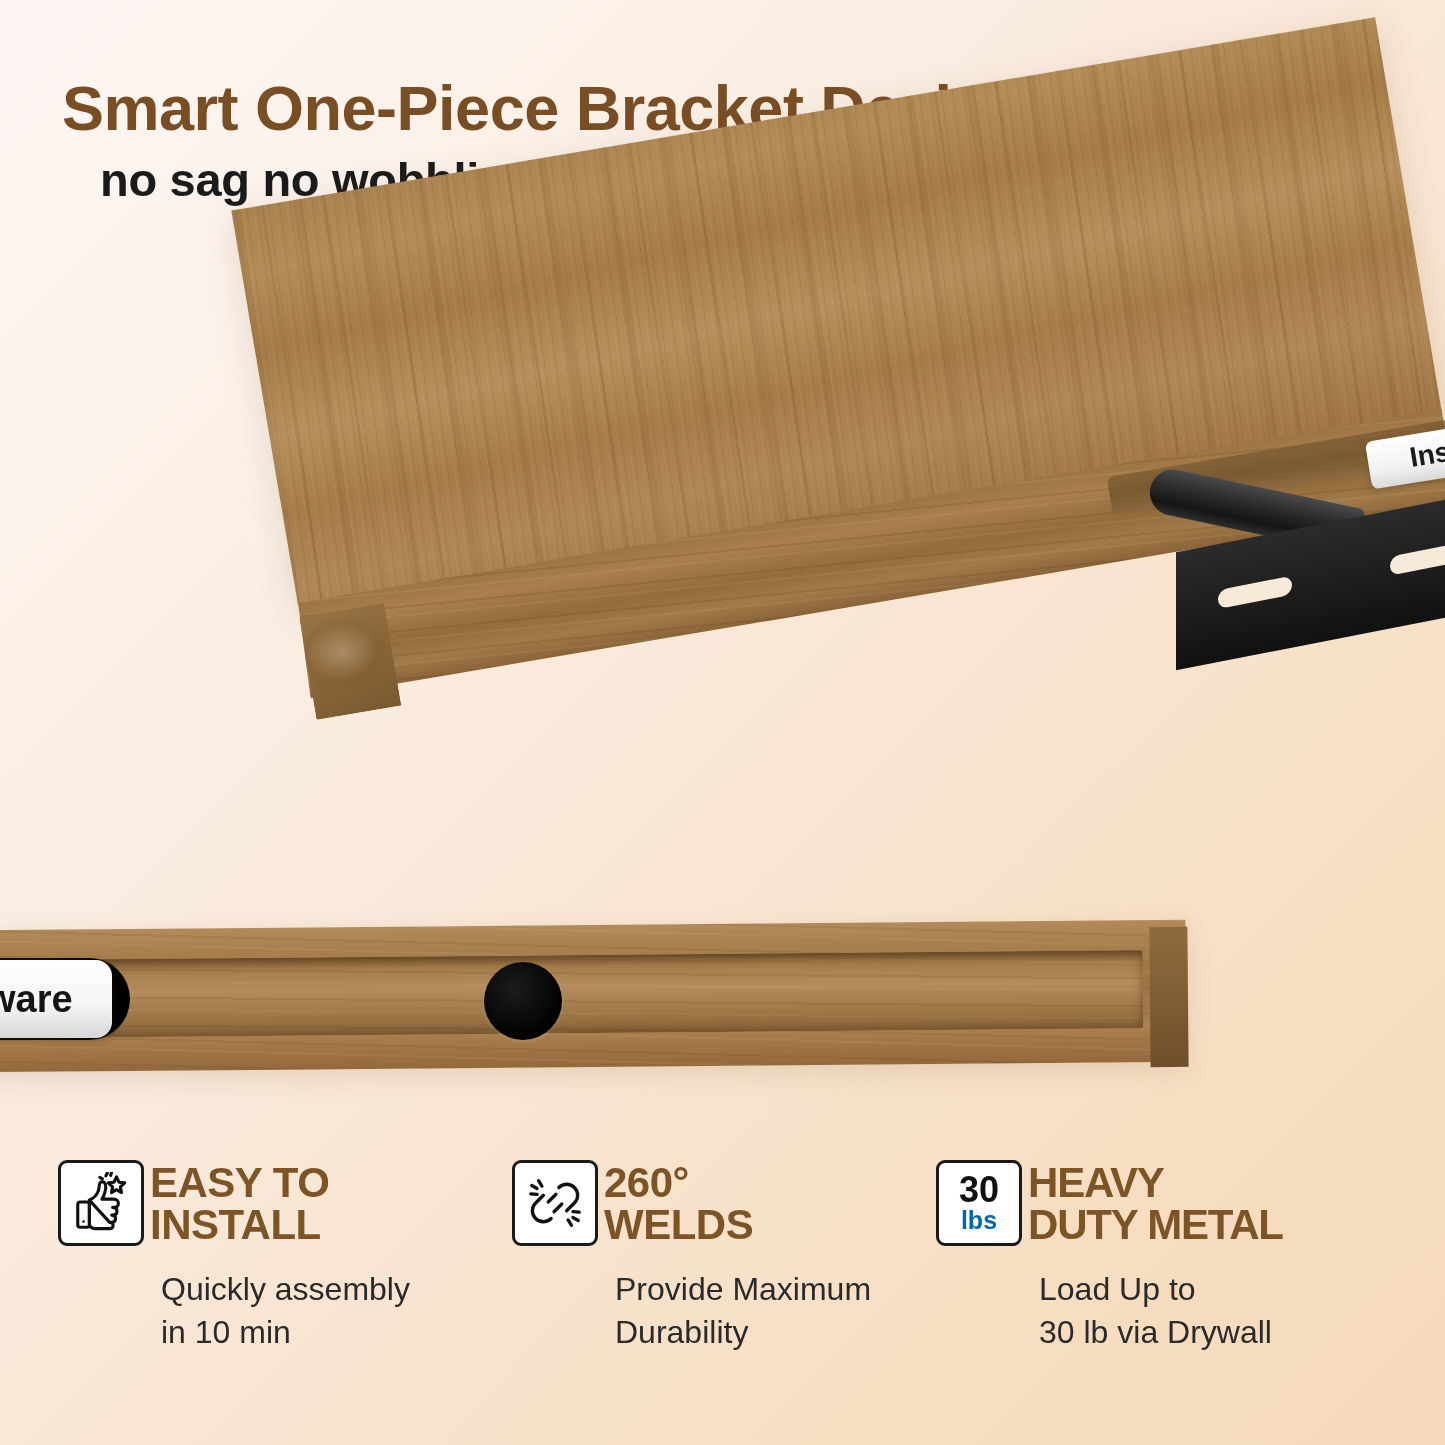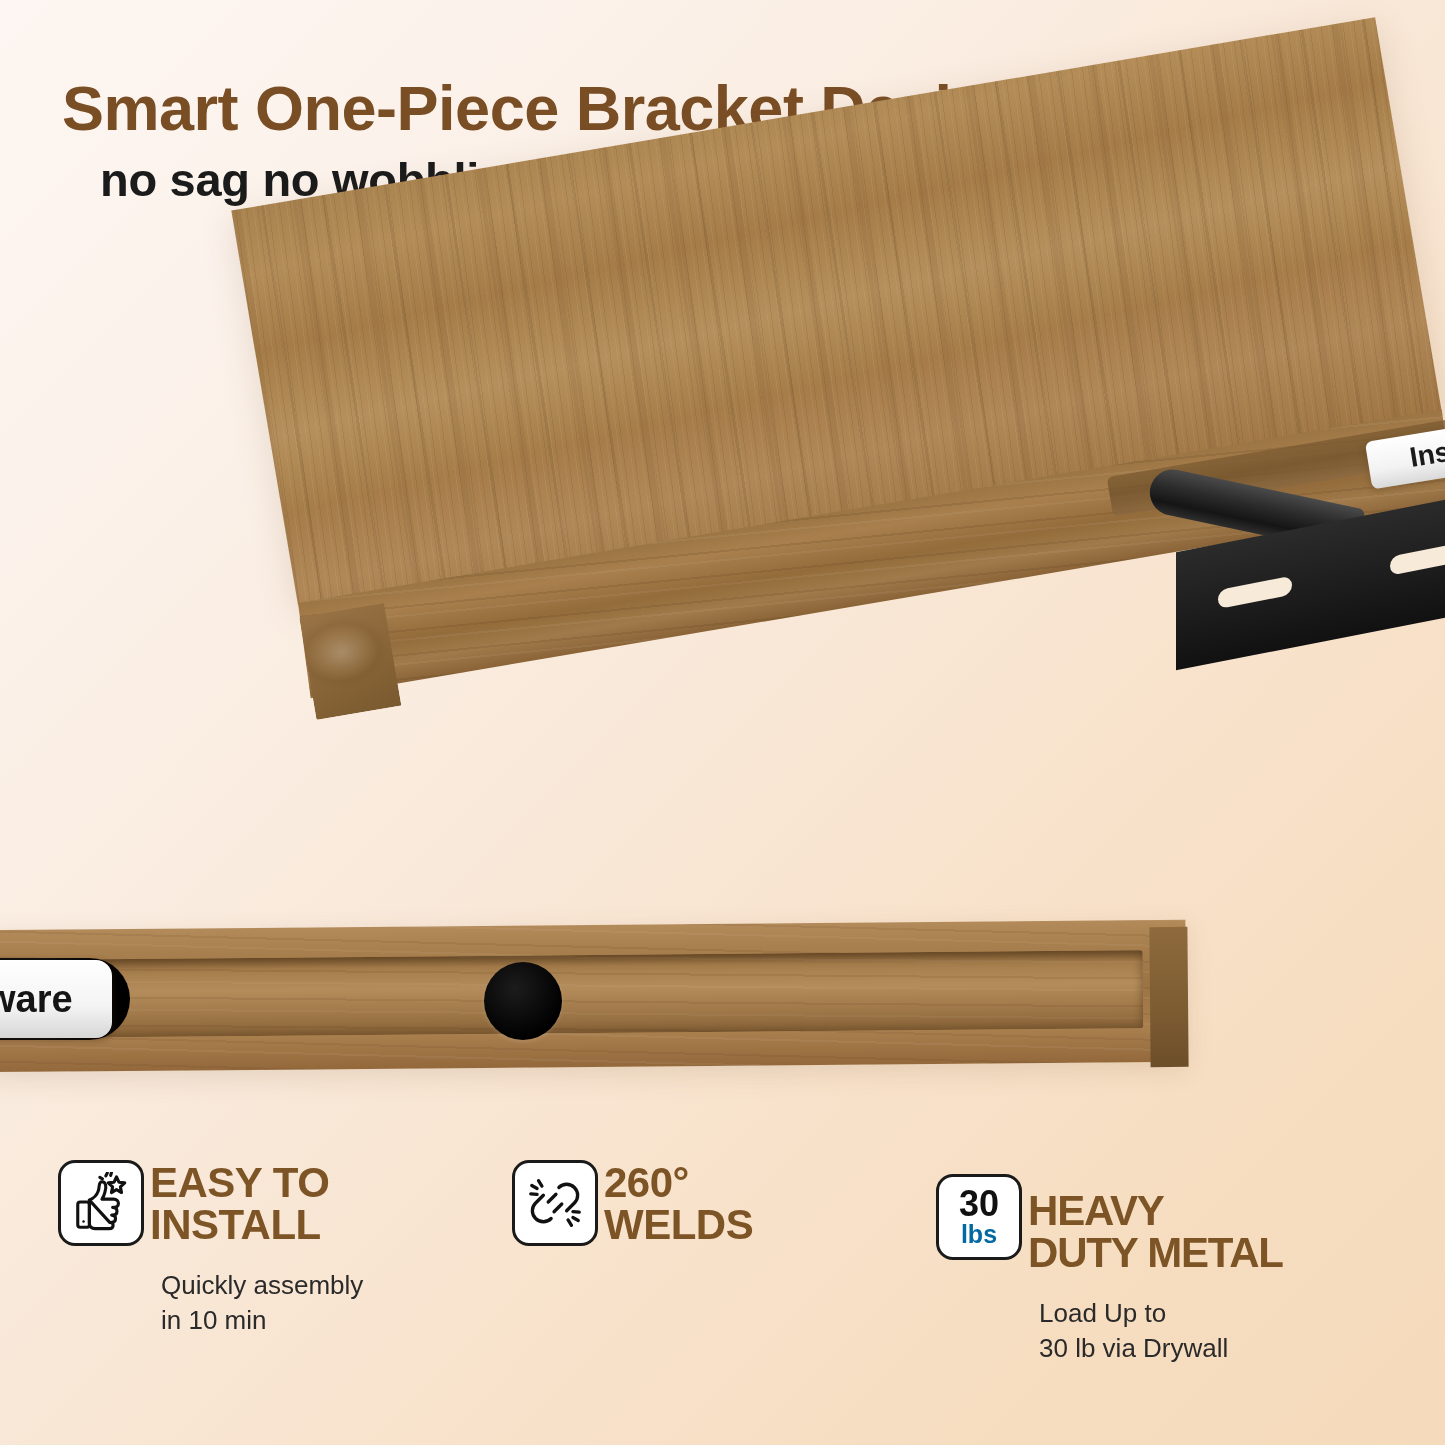"30" .icon-box { border-radius: 17px -> 9px }
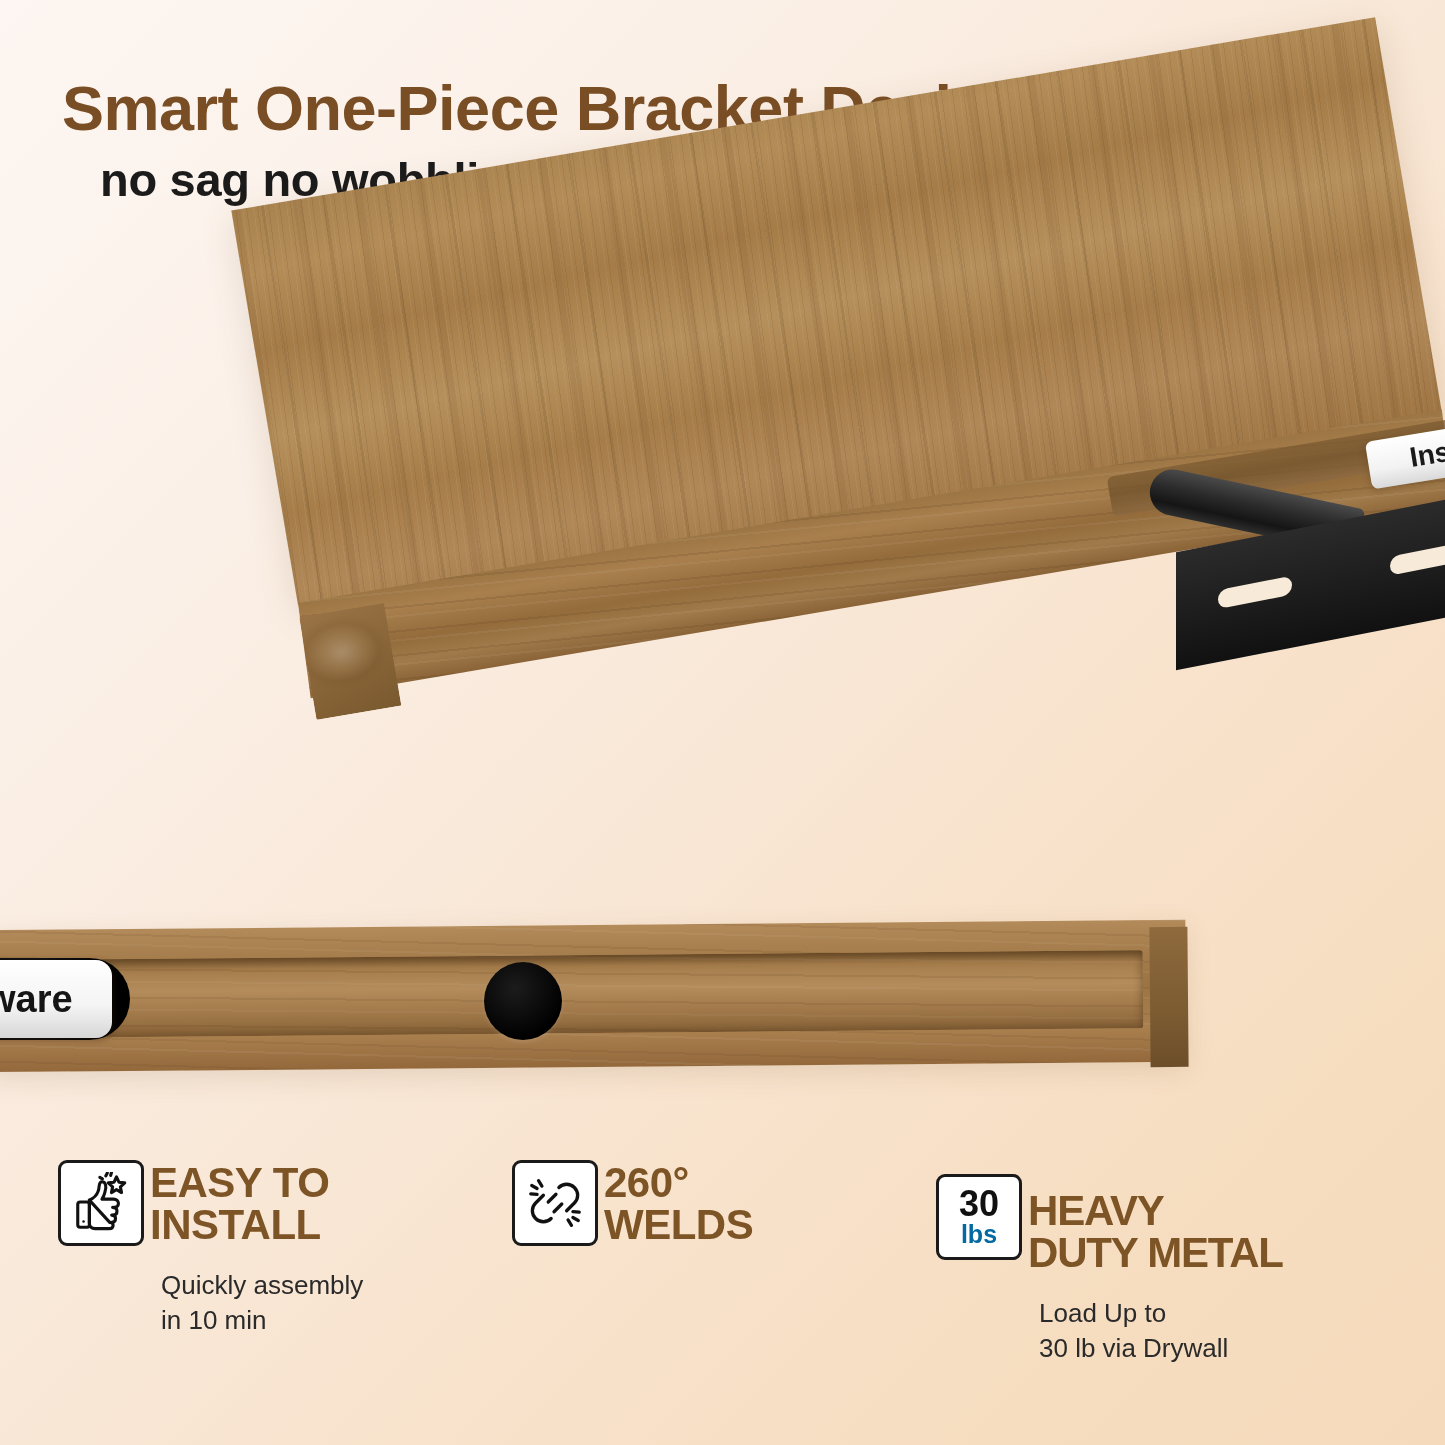"HEAVY" .feature.f3 .feature-title { margin-top: 28px -> none }
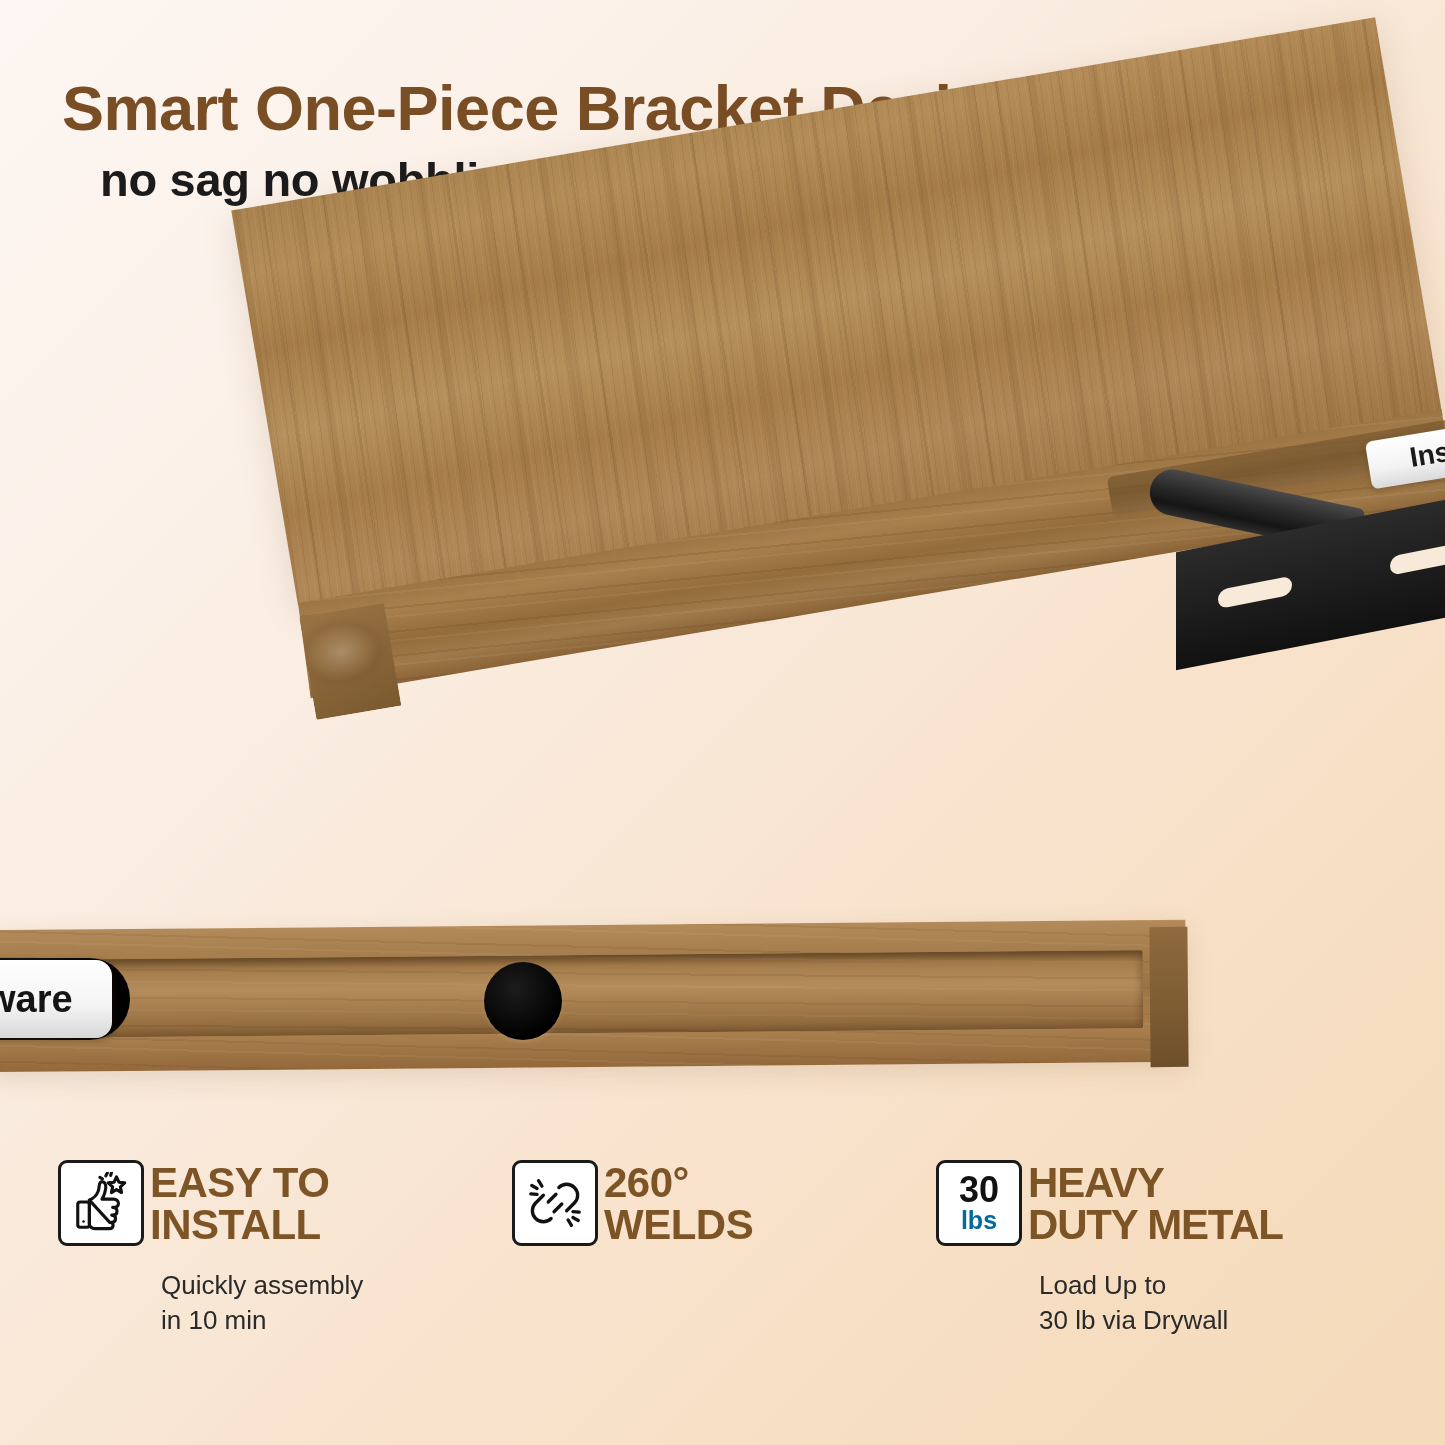"Quickly assembly" .feature-desc { font-size: 26px -> 32px }
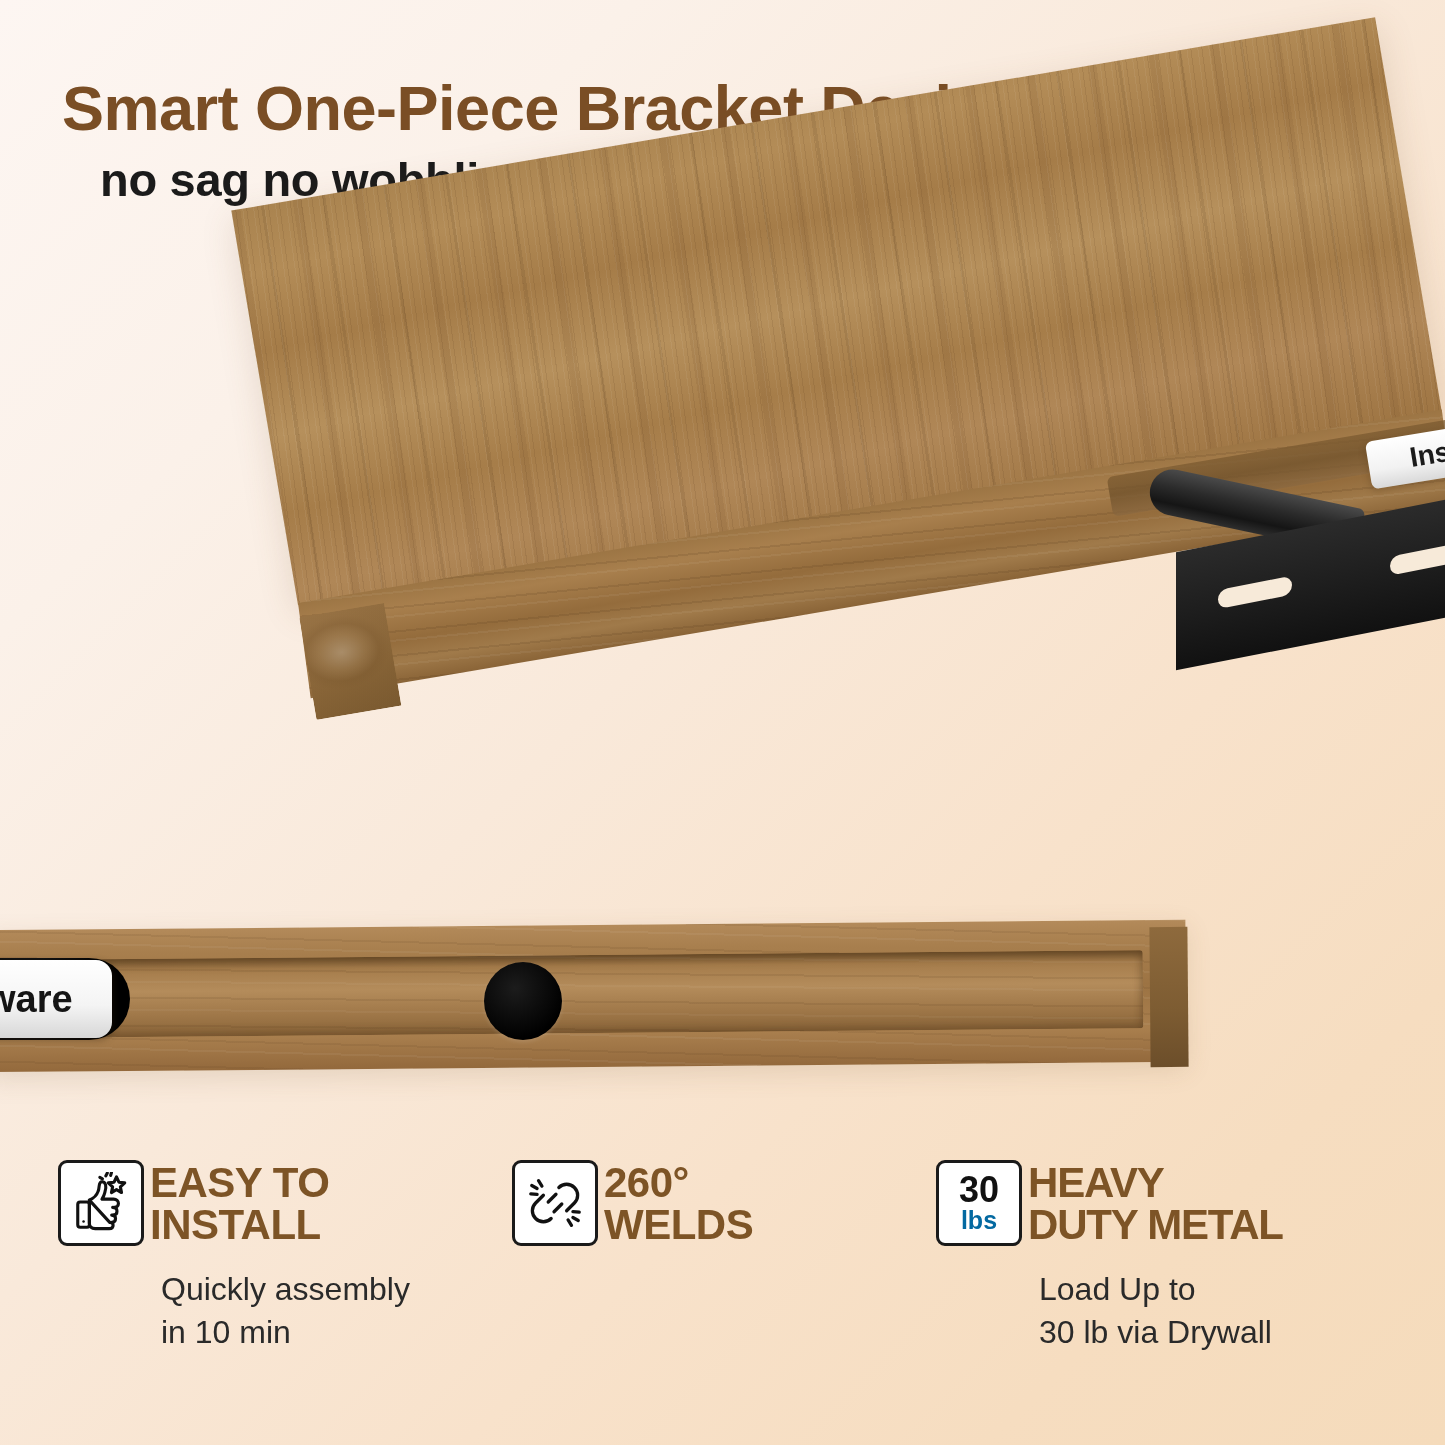"Provide Maximum" div.feature-desc { html: none -> <div>Provide Maximum Durability</div> }
